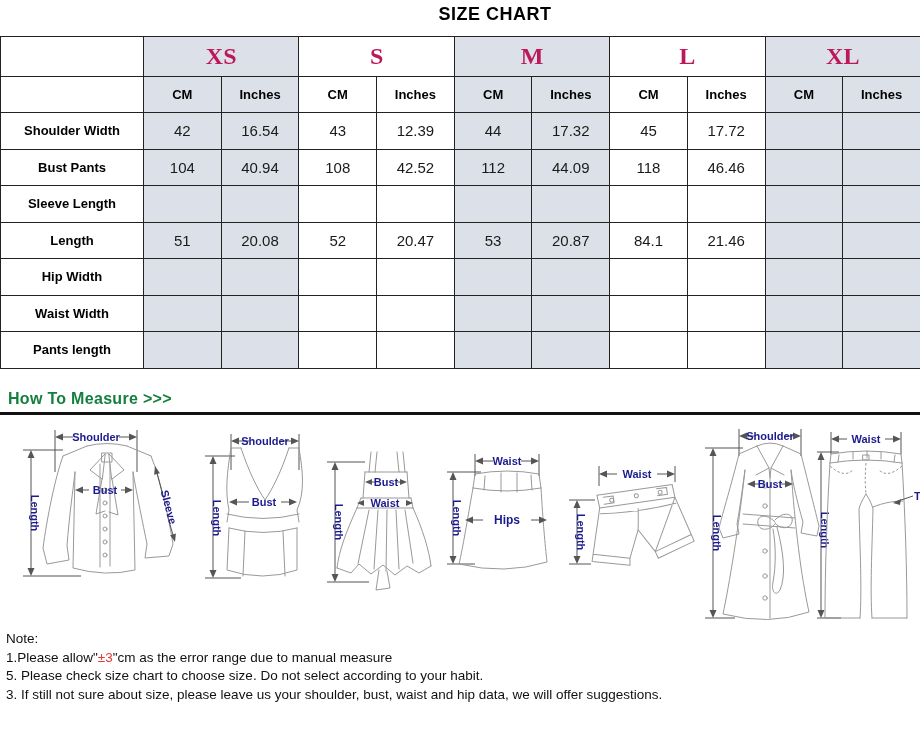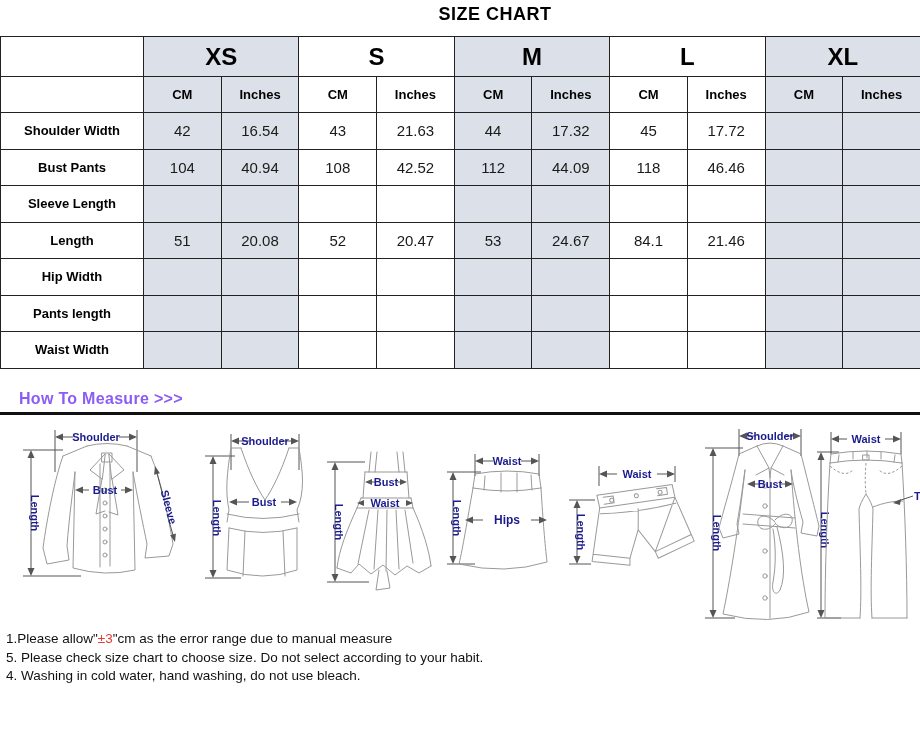"XS" .size-cell { color: #000000 -> #be185d; font-family: none -> Liberation Serif, serif }
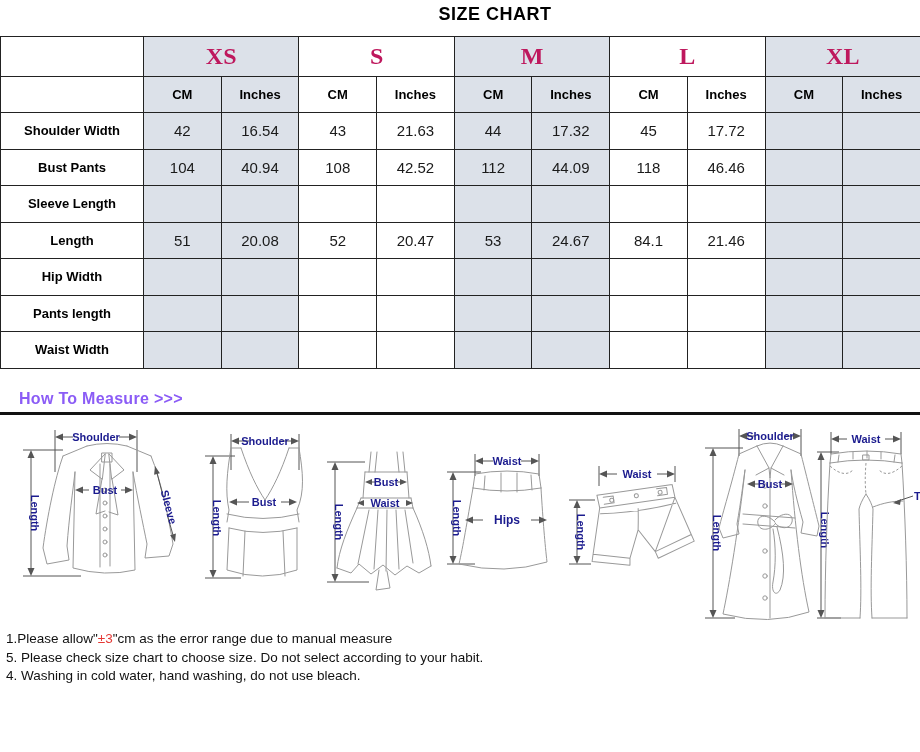"21.63" td.val { text: 21.63 -> 12.39 }
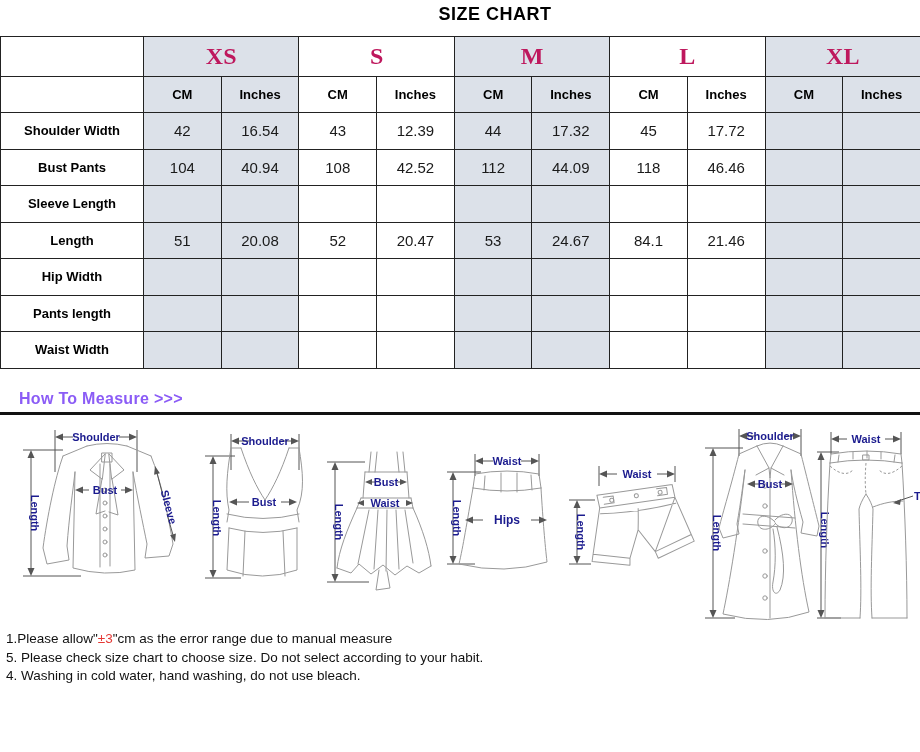"24.67" td.val { text: 24.67 -> 20.87 }
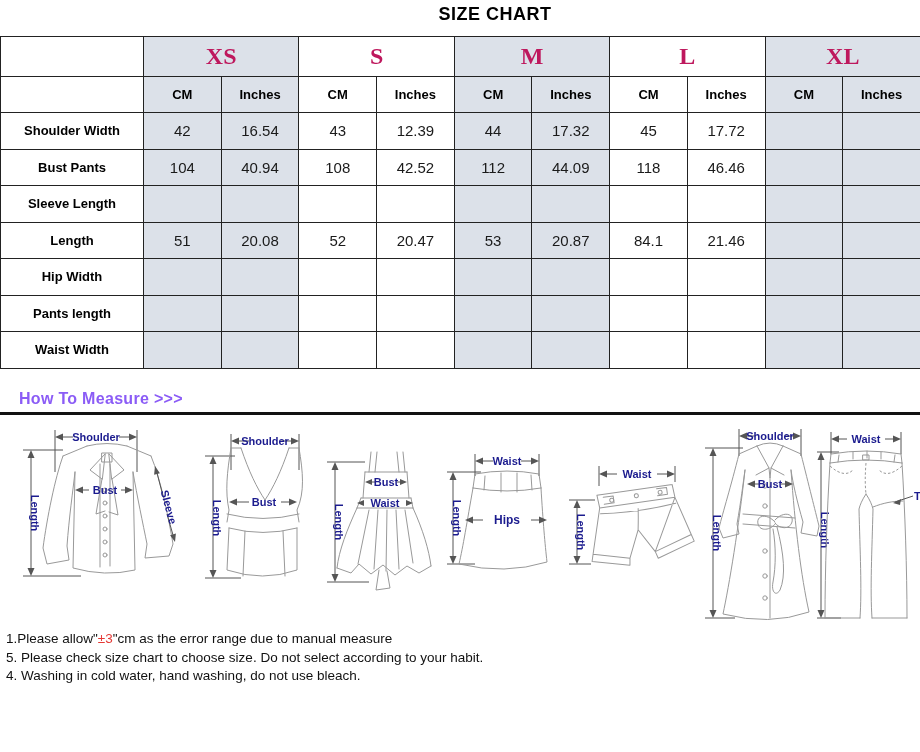"Pants length" tr { order: before "Waist Width" -> after "Waist Width" }
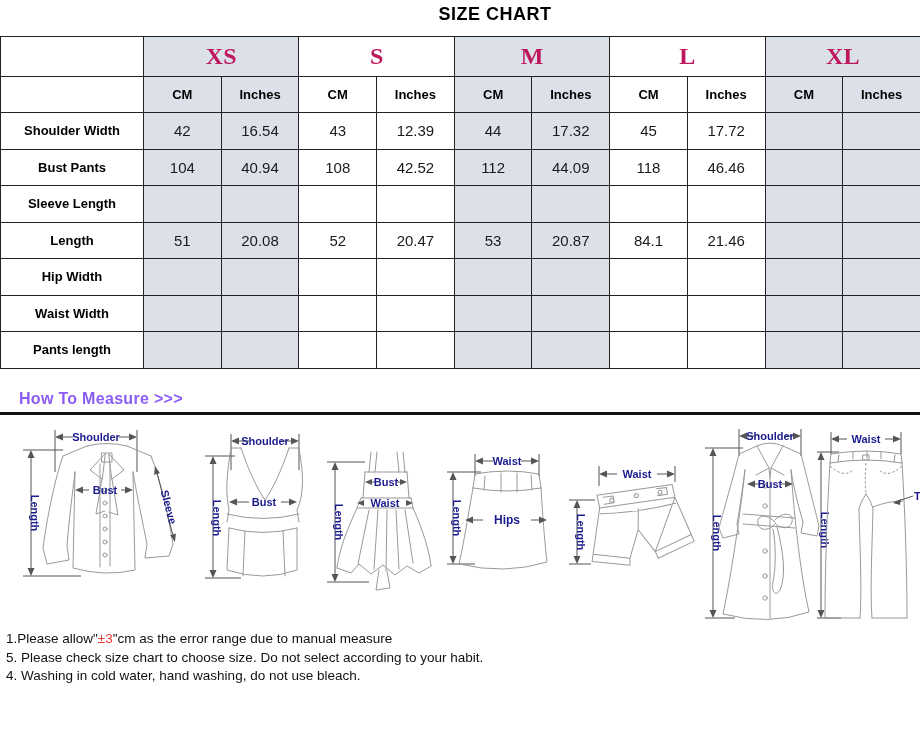"How To Measure >>>" .measure-heading { color: #8b5cf6 -> #15803d; margin-left: 11px -> none }
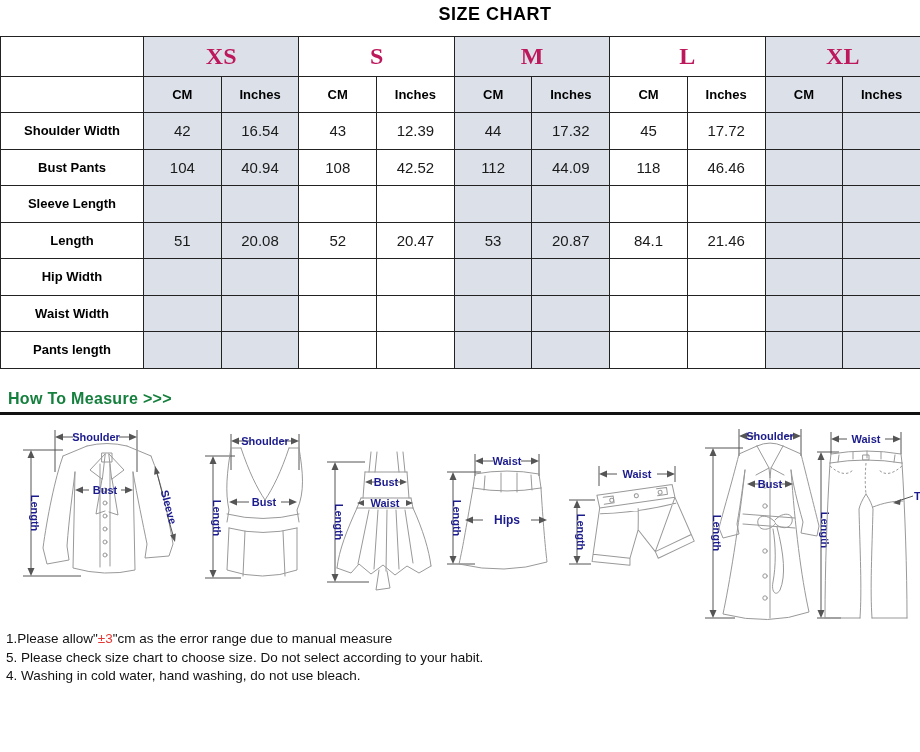"Note:" div { html: none -> <div>Note:</div> }
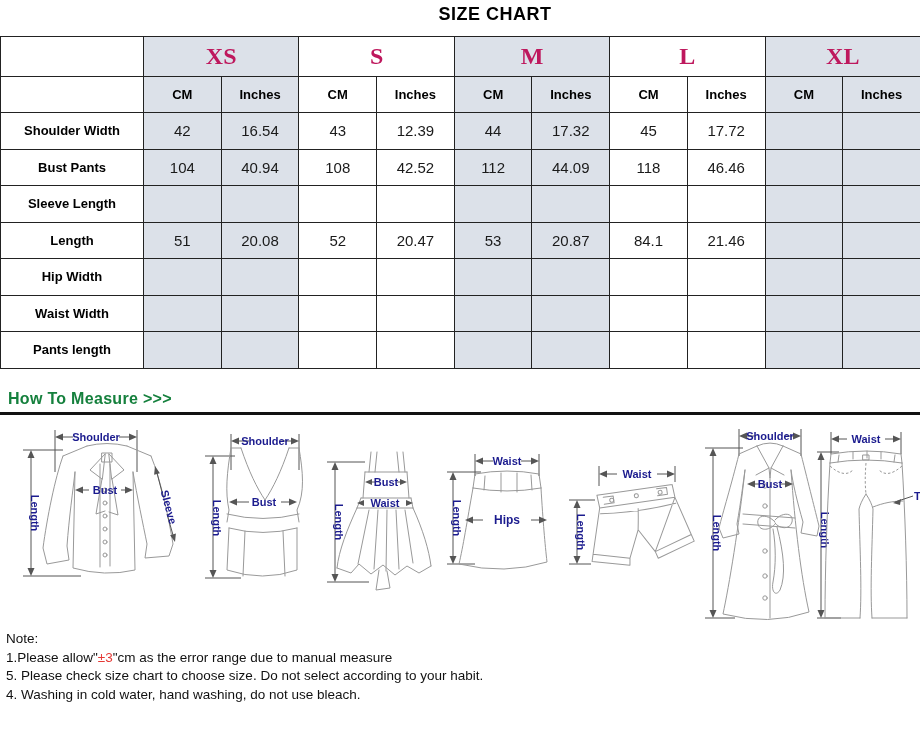"3. If still not sure" div { html: none -> <div>3. If still not sure about size, please leave us your shoulder, bust, waist and hip data, we will offer suggestions.</div> }
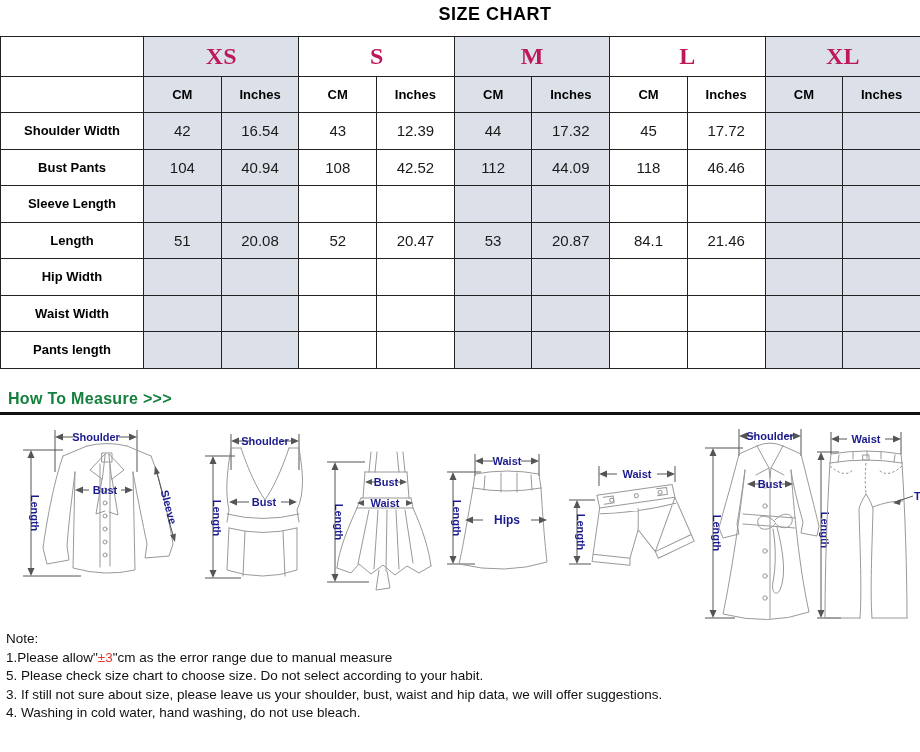"4. Washing in cold water," div { html: <div>4. Washing in cold water, hand washing, do not use bleach.</div> -> none }
